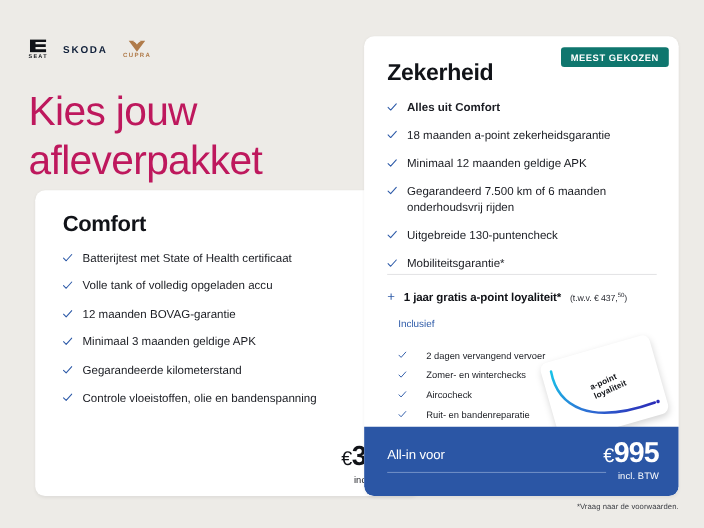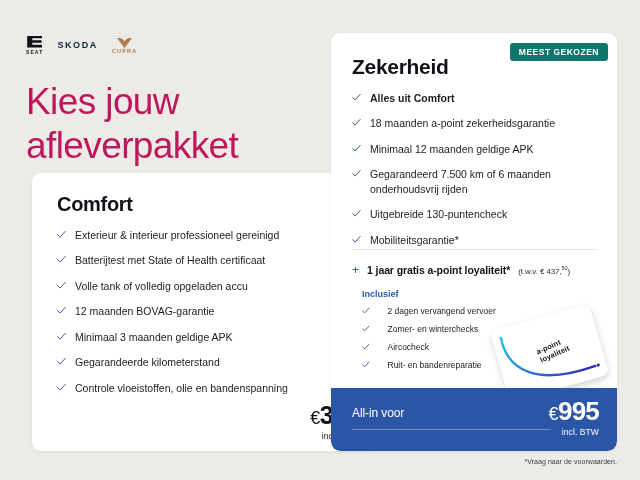"Exterieur & interieur professioneel" li { html: <li> <span> <svg> <path></path> </svg> </span> <span>Exterieur &amp; interieur professioneel gereinigd</span> </li> -> none }
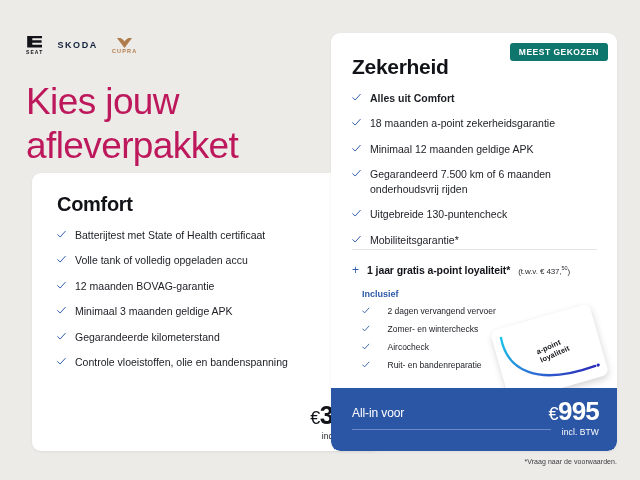"Inclusief" .incl-title { font-weight: 700 -> 400; margin-bottom: 7px -> 19px }
